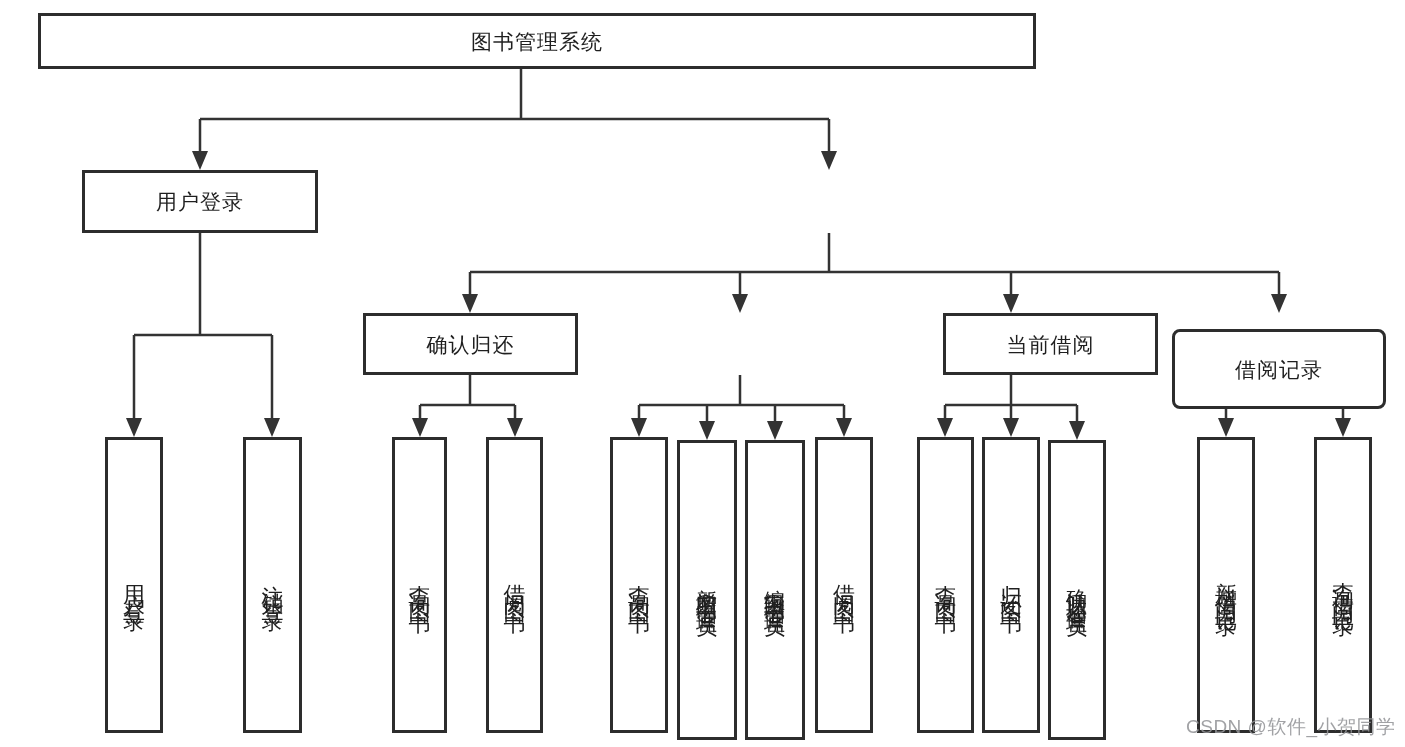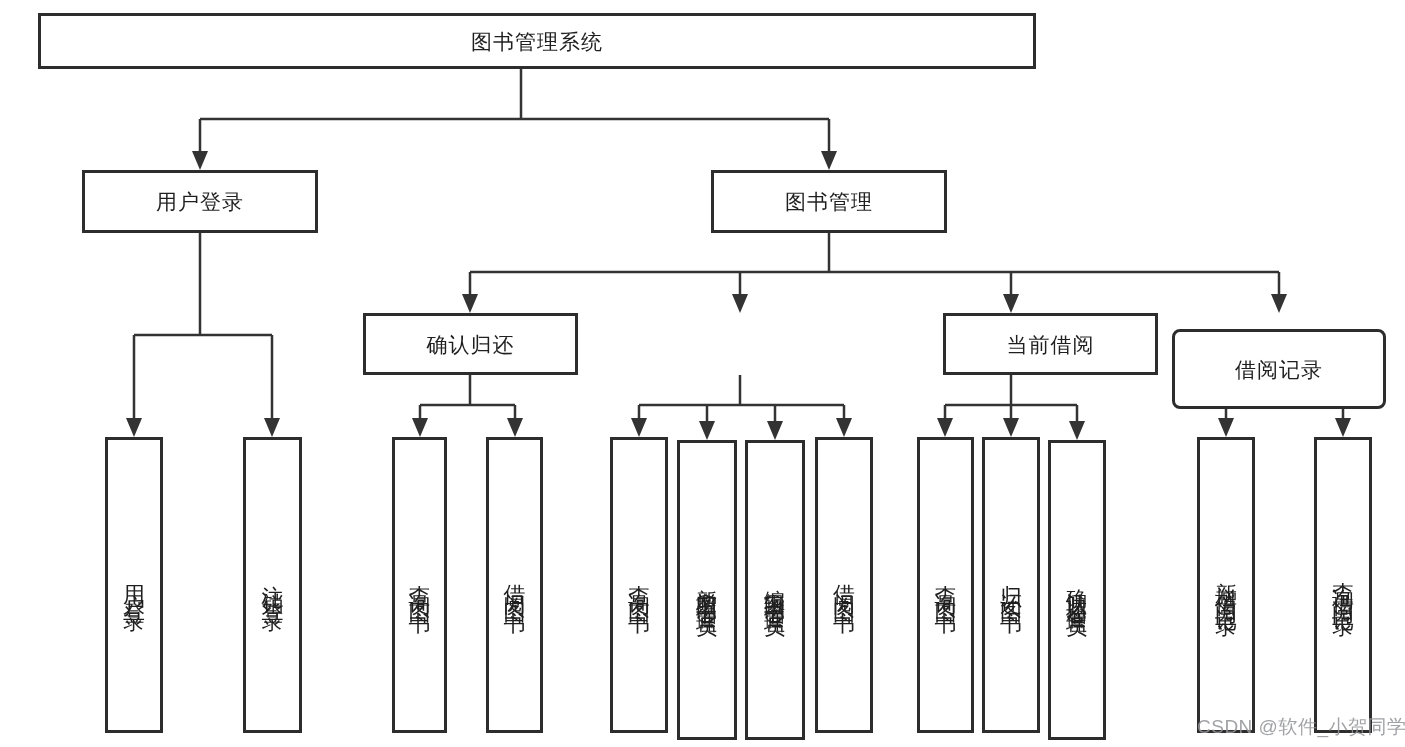"图书管理" div.hbox { html: <div>图书管理</div> -> none }
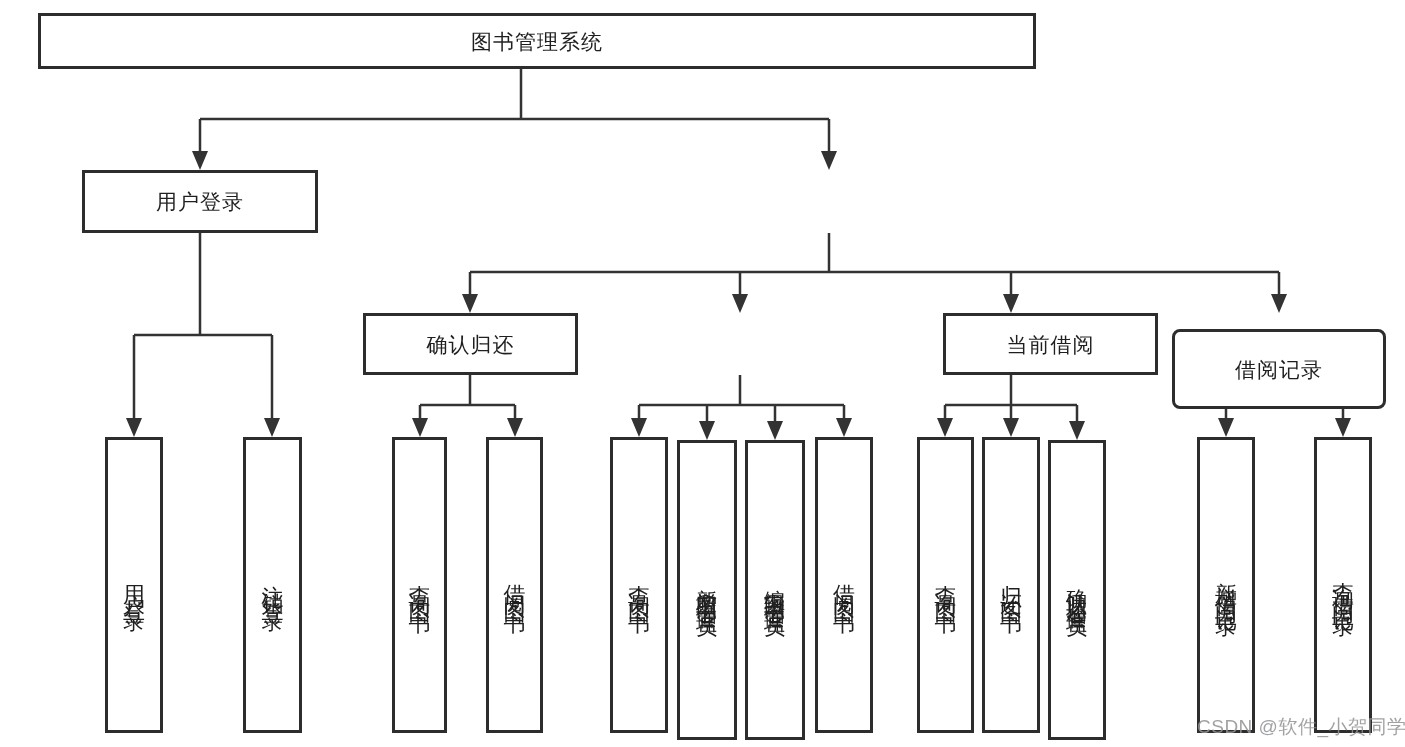"CSDN @软件_小贺同学" .watermark { margin-left: 11px -> none }
